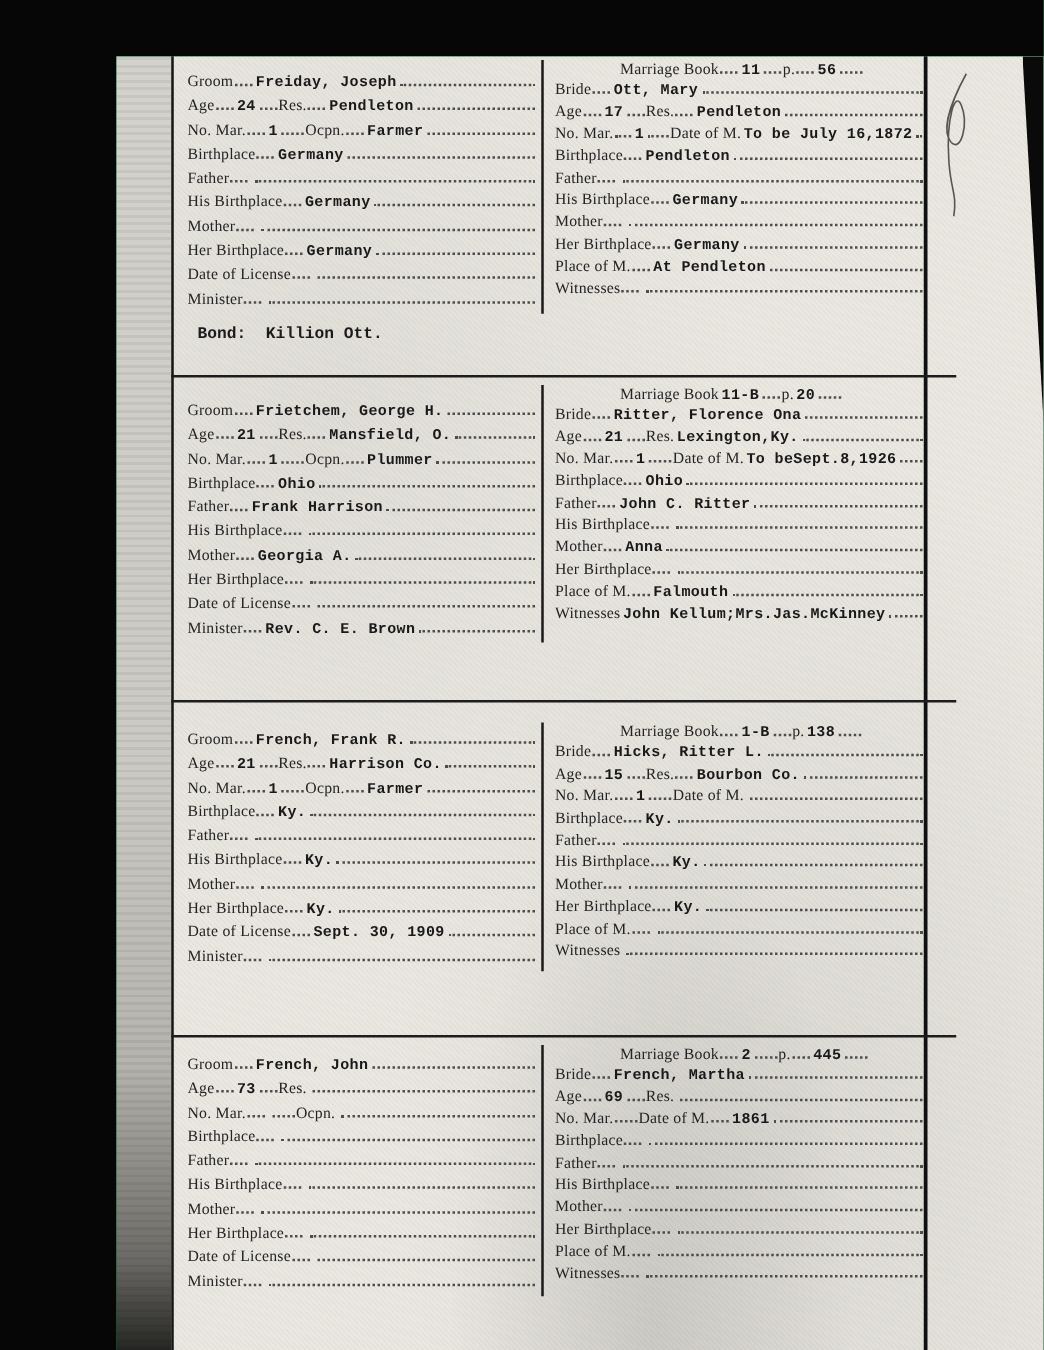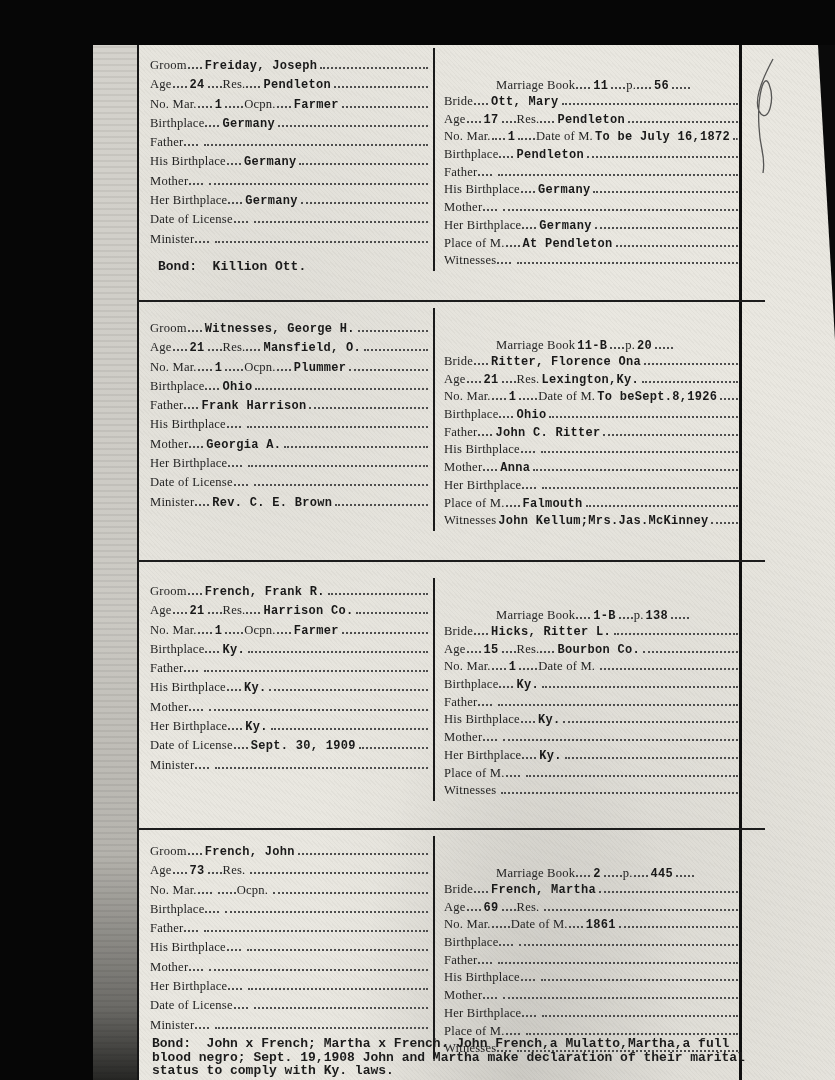"Marriage Book" .cr .hd { margin-top: 30px -> none }
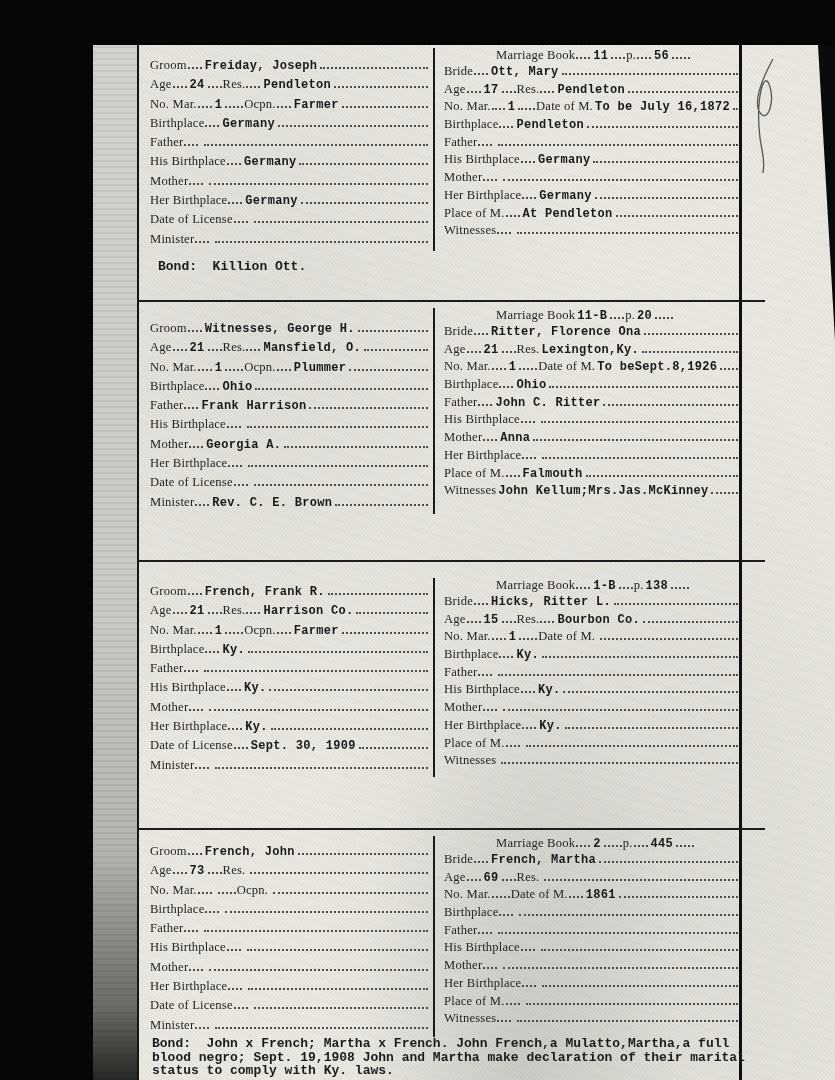"Witnesses, George H." span.en { text: Witnesses -> Frietchem }
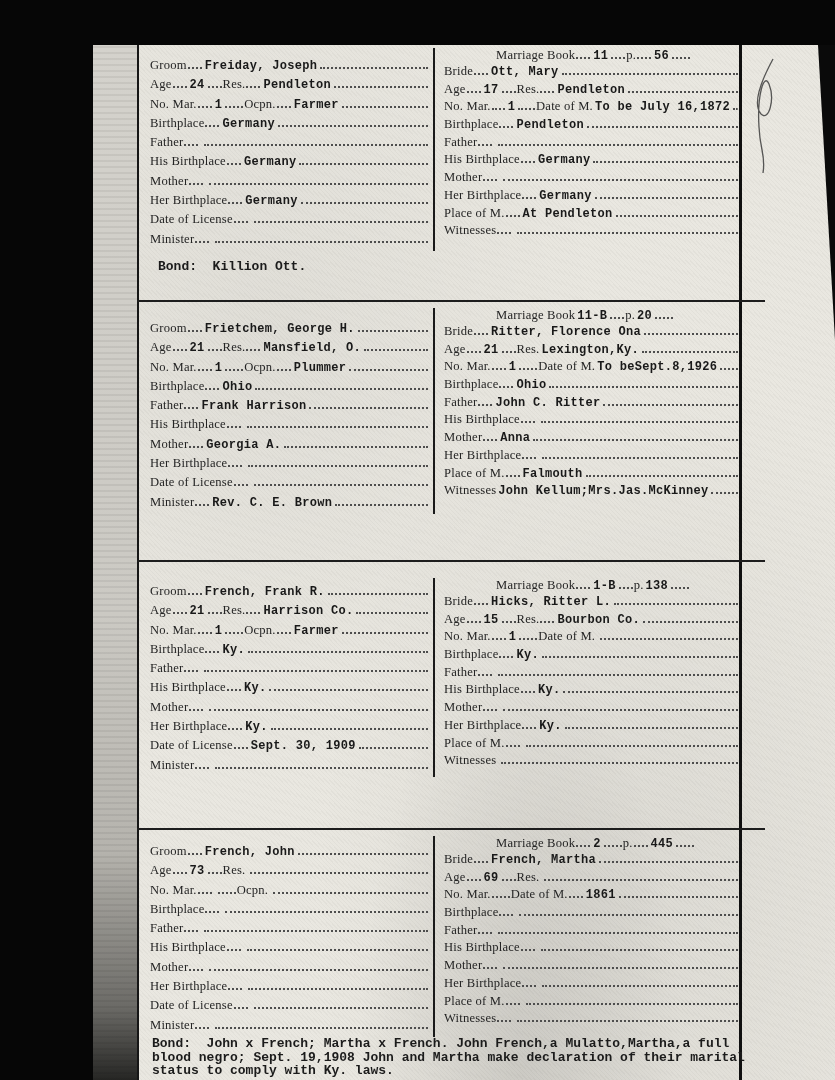"Bond: John x French; Martha" div.note { html: <div>Bond: John x French; Martha x French. John French,a Mulatto,Martha,a full blood negro; Sept. 19,1908 John and Martha make declaration of their marital status to comply with Ky. laws.</div> -> none }
